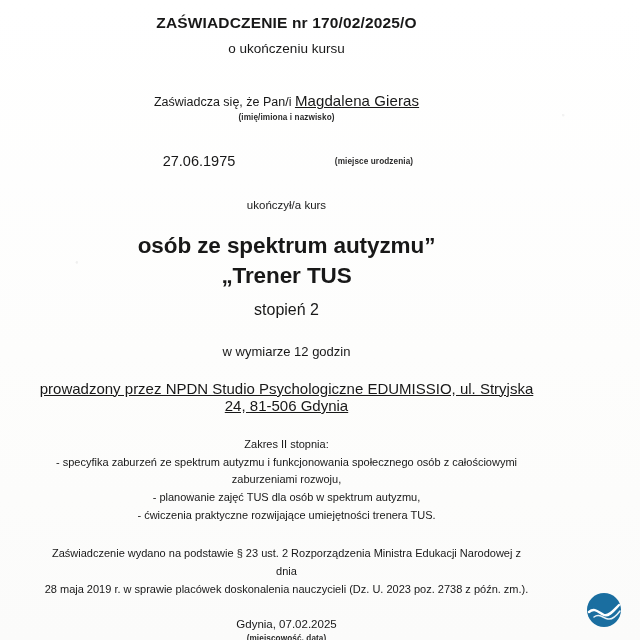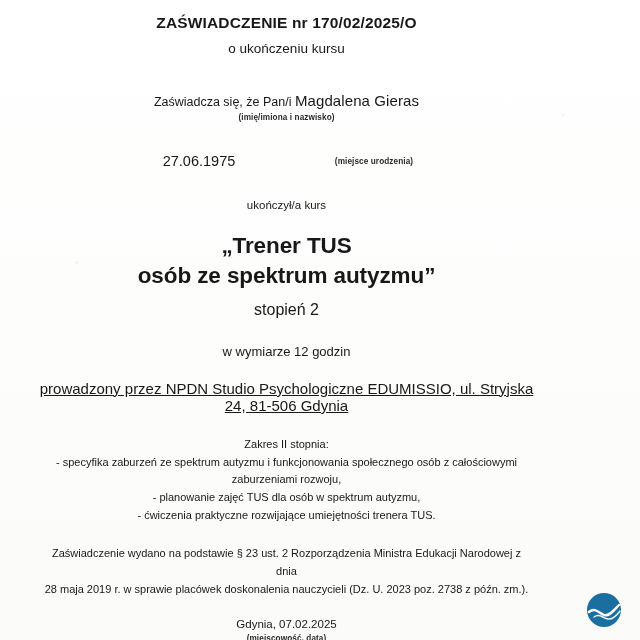"Magdalena Gieras" .attest-name { text-decoration: none -> underline }
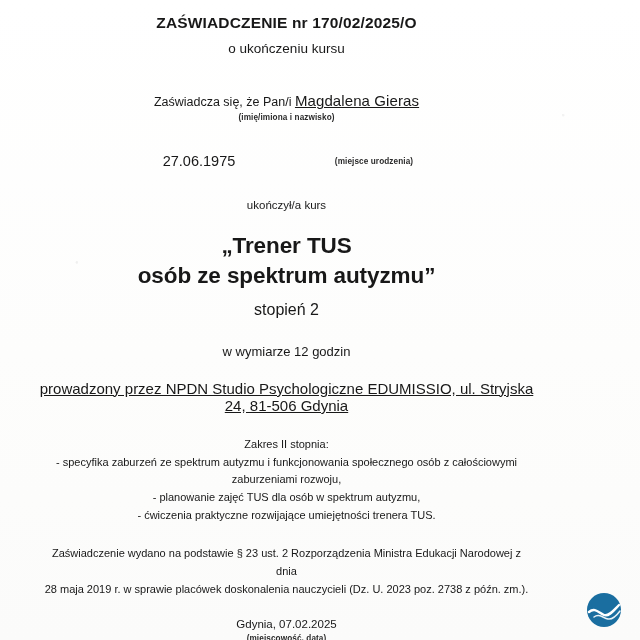"„Trener TUS" div { order: before "osób ze spektrum autyzmu”" -> after "osób ze spektrum autyzmu”" }
